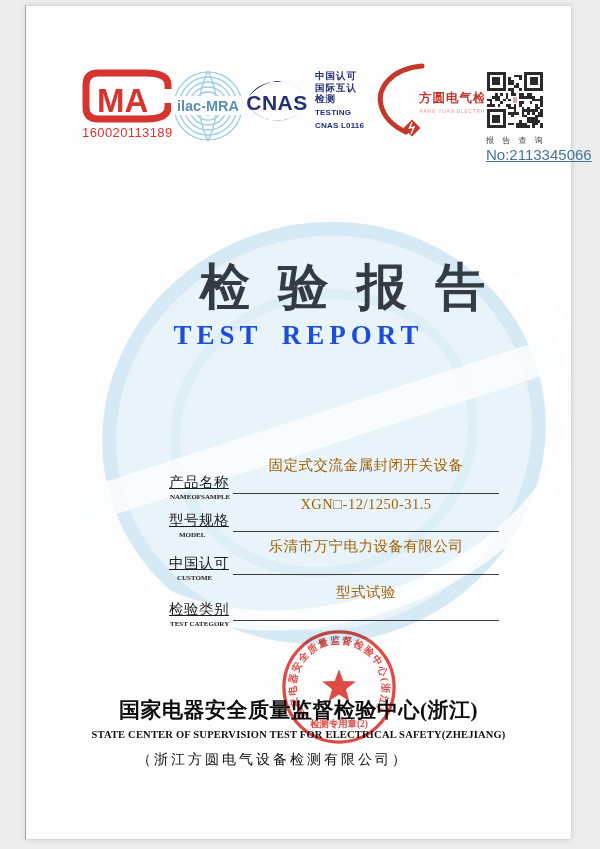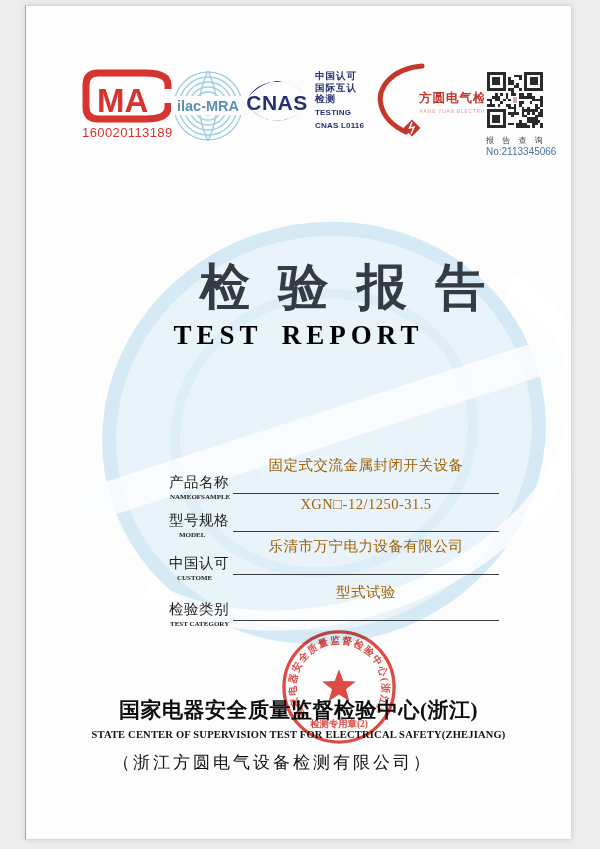"No:2113345066" .qr-number { font-size: 10px -> 15px; text-decoration: none -> underline }
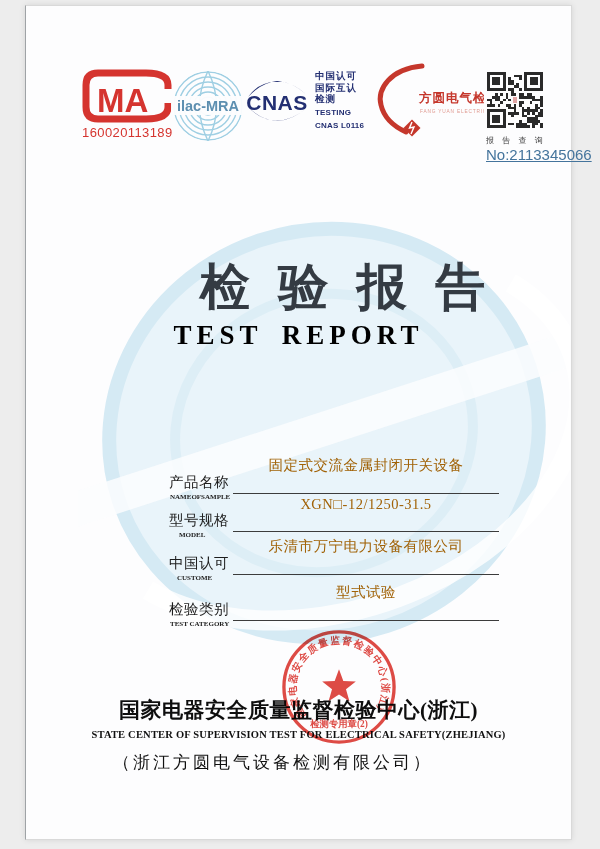"TEST REPORT" .title-en { color: #000000 -> #1d4ed8 }
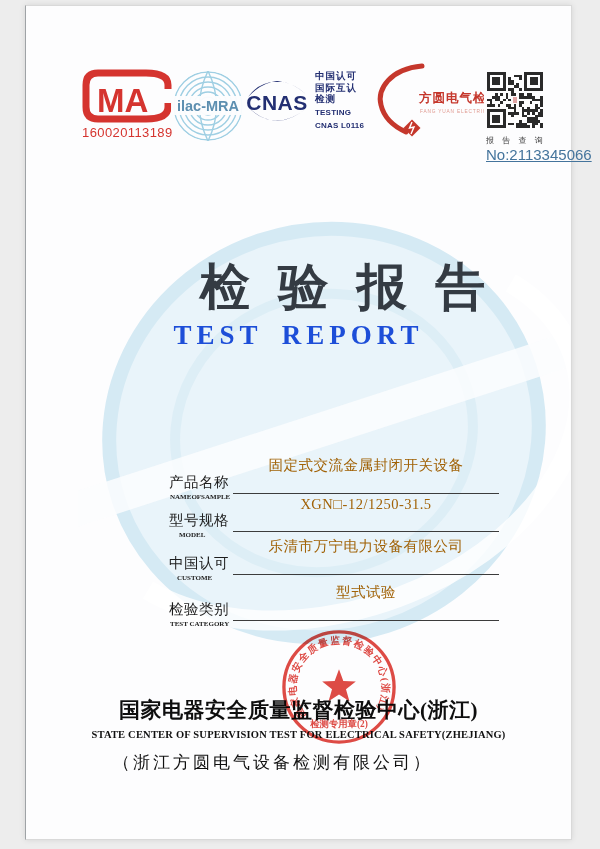"产品名称" .flabel { text-decoration: none -> underline }
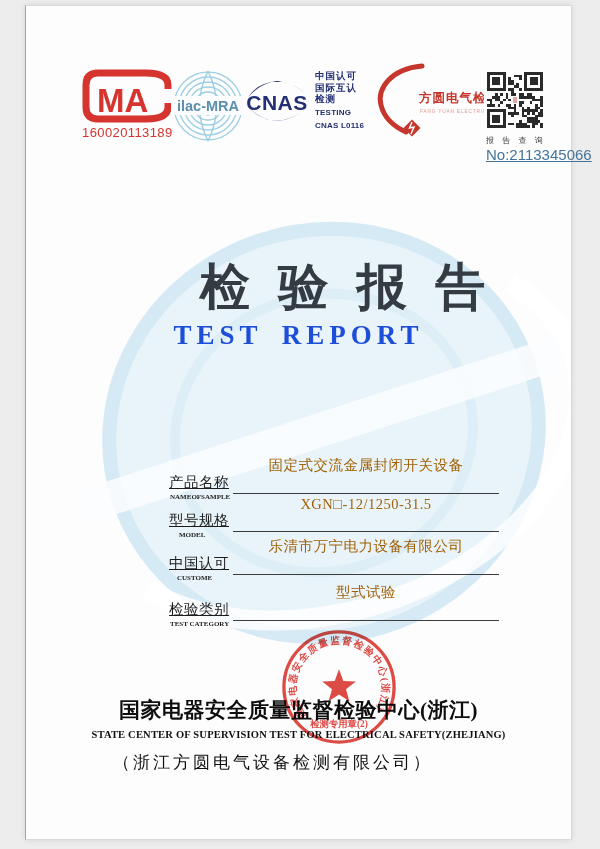"（浙江方圆电气设备检测有限公司）" .foot3 { font-size: 17px -> 14px }
